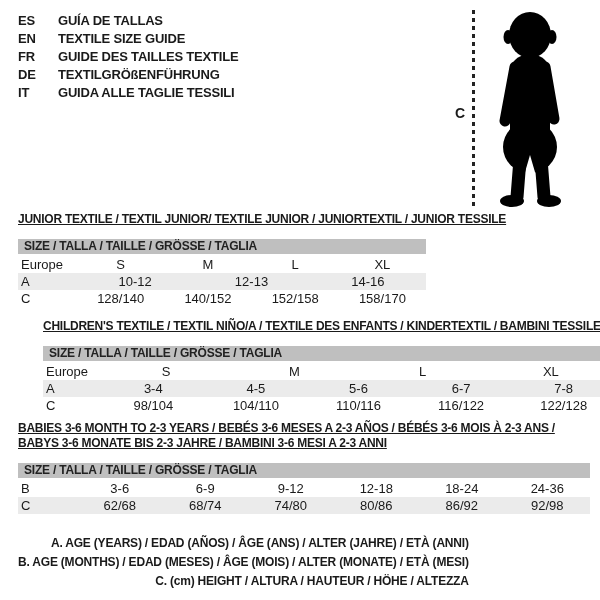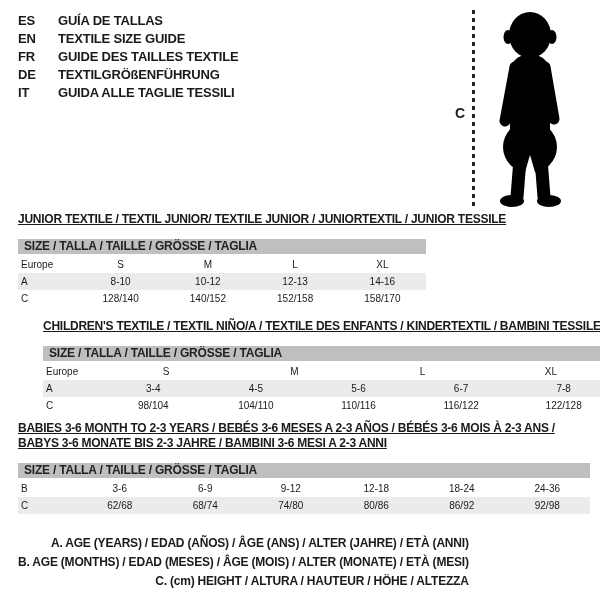"Europe" .tbl-row { font-size: 10px -> 13px }
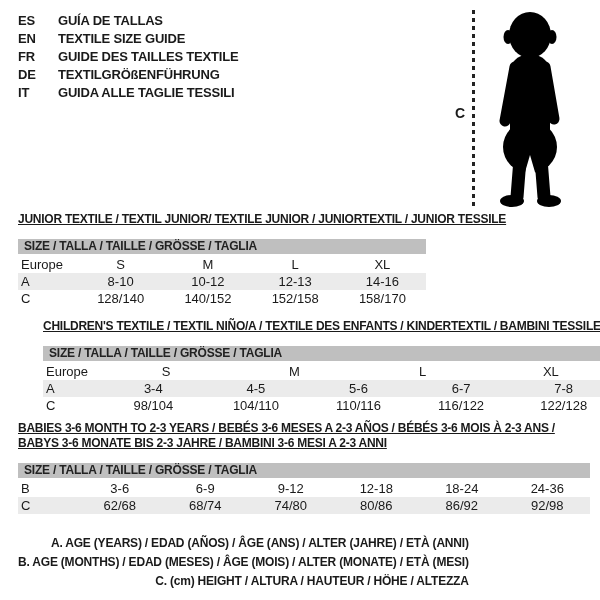"8-10" div.cell { html: <div>8-10</div> -> none }
